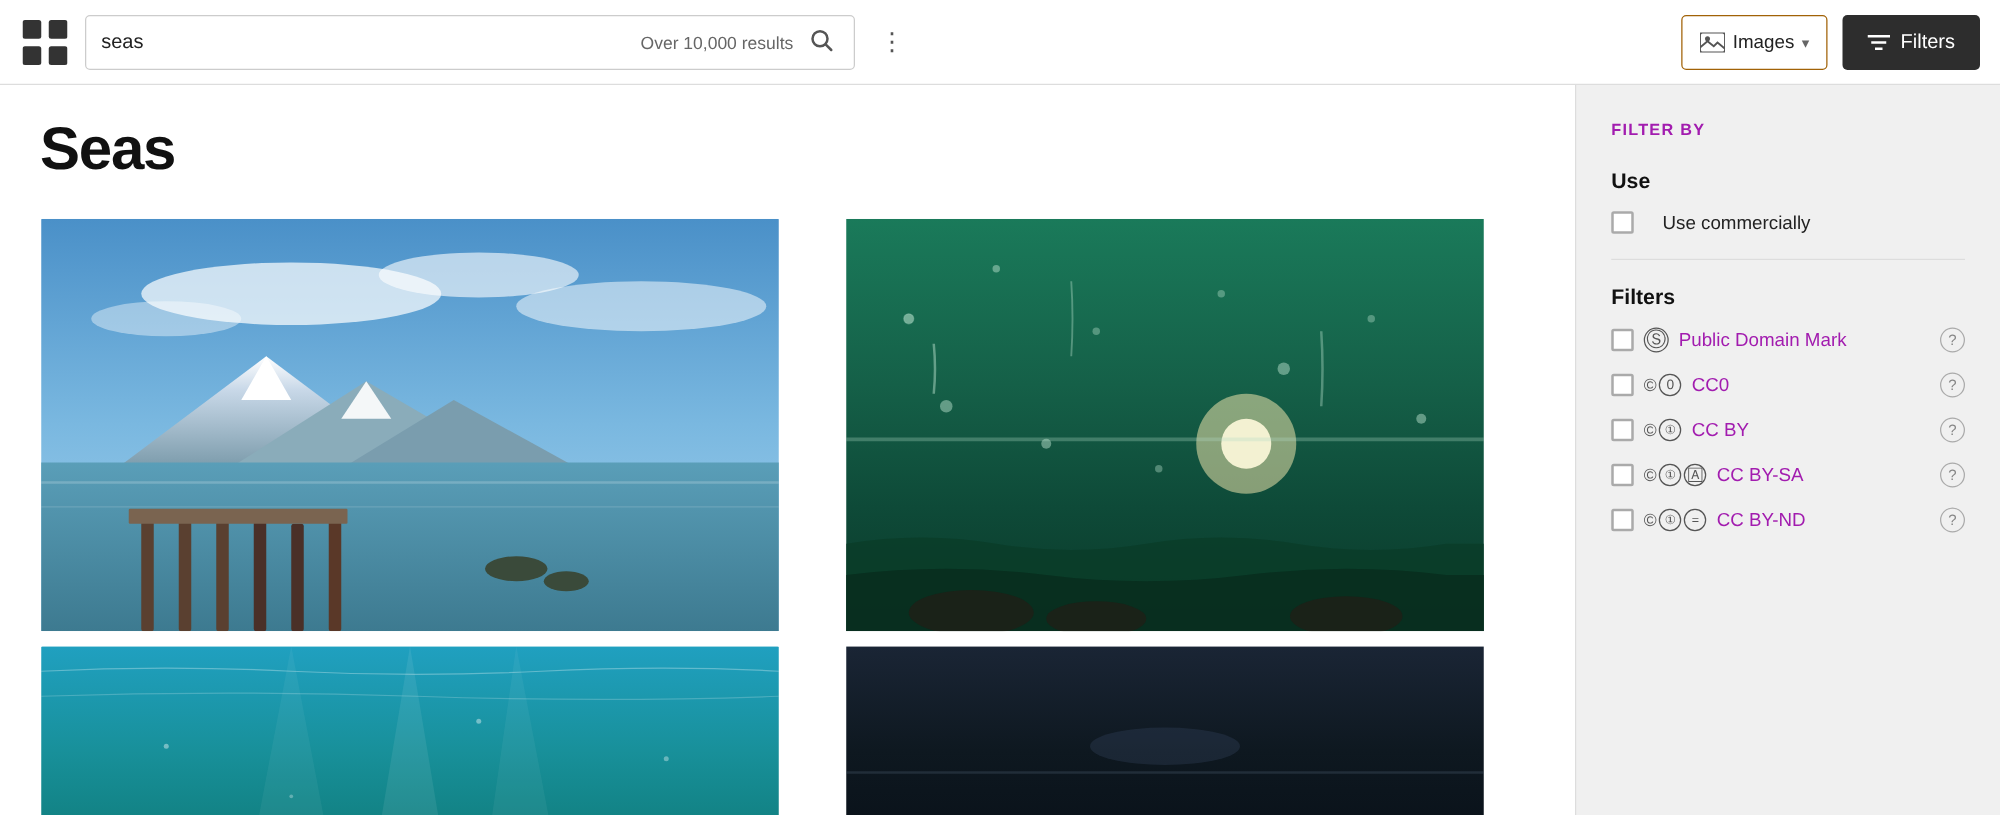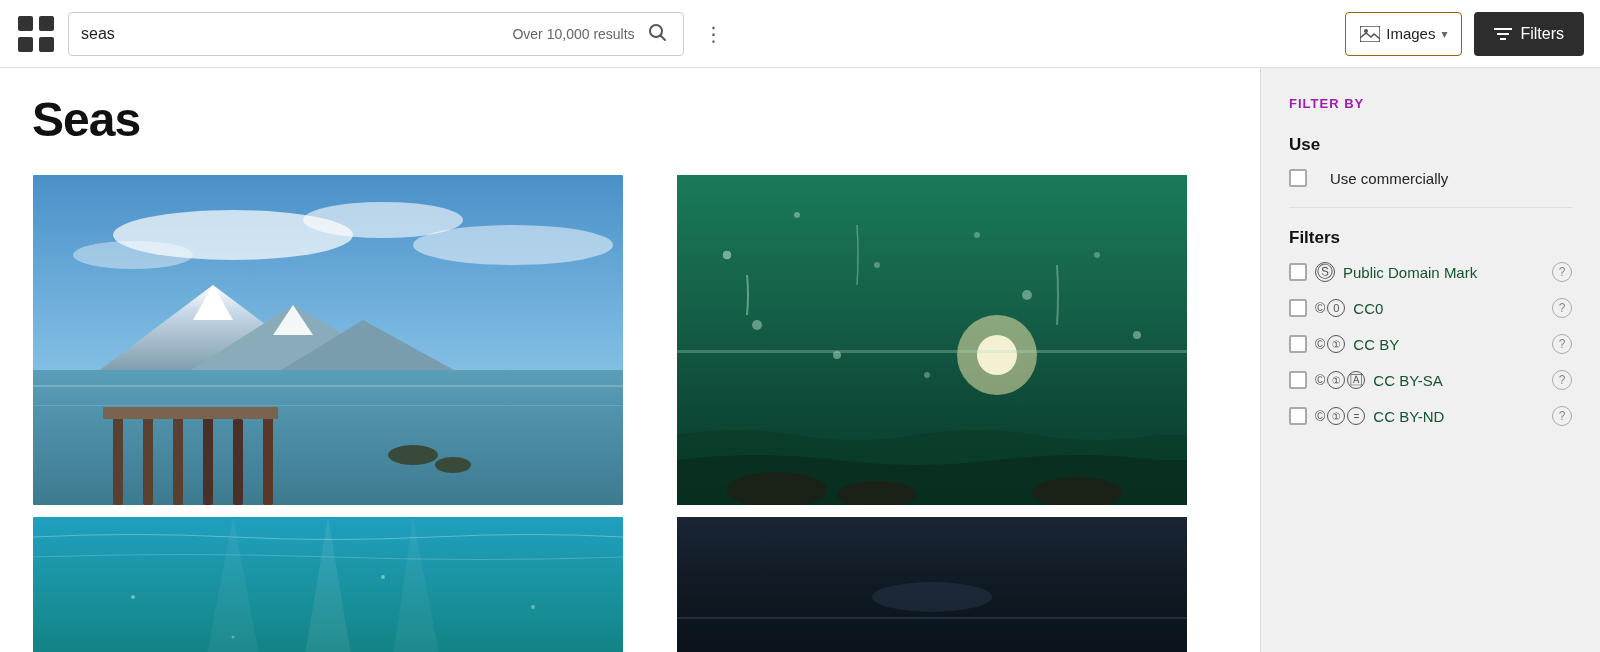"Public Domain Mark" .license-name { color: #14532d -> #a21caf }
